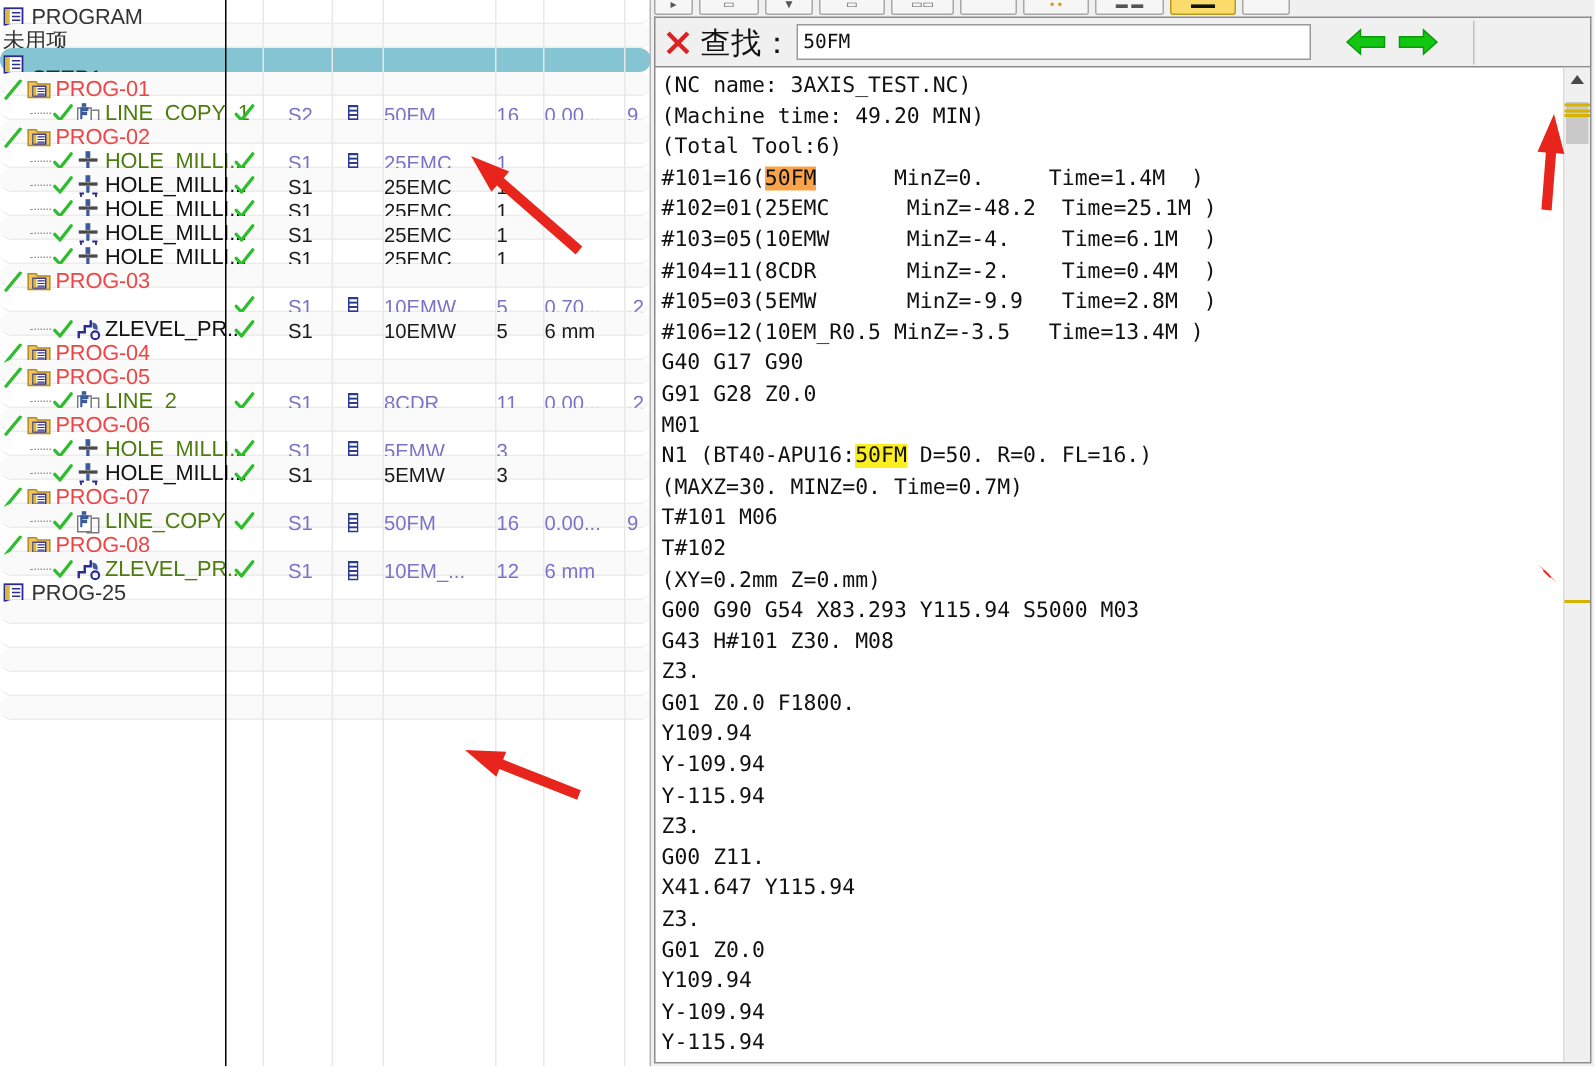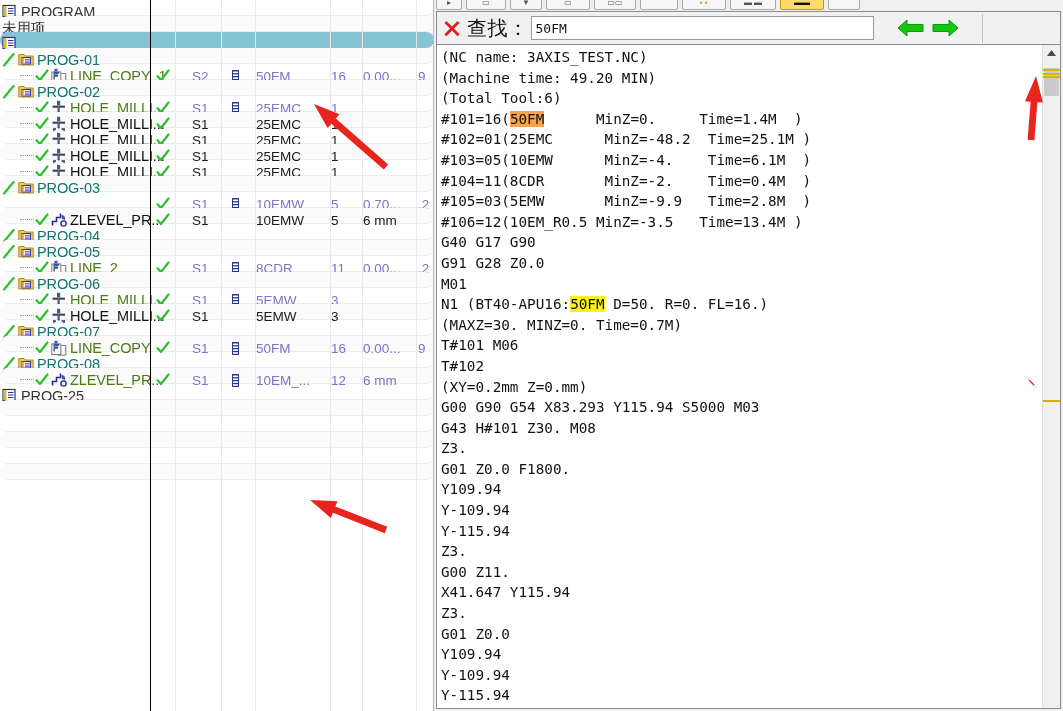"PROG-01" .nm.prog { color: #0f766e -> #ef4444 }
